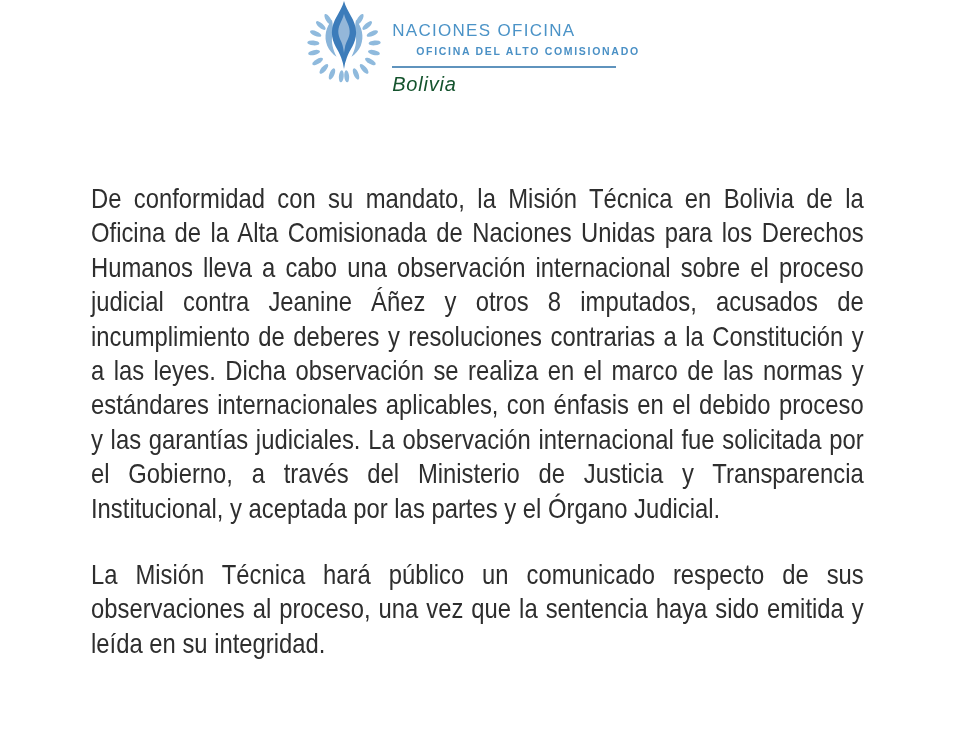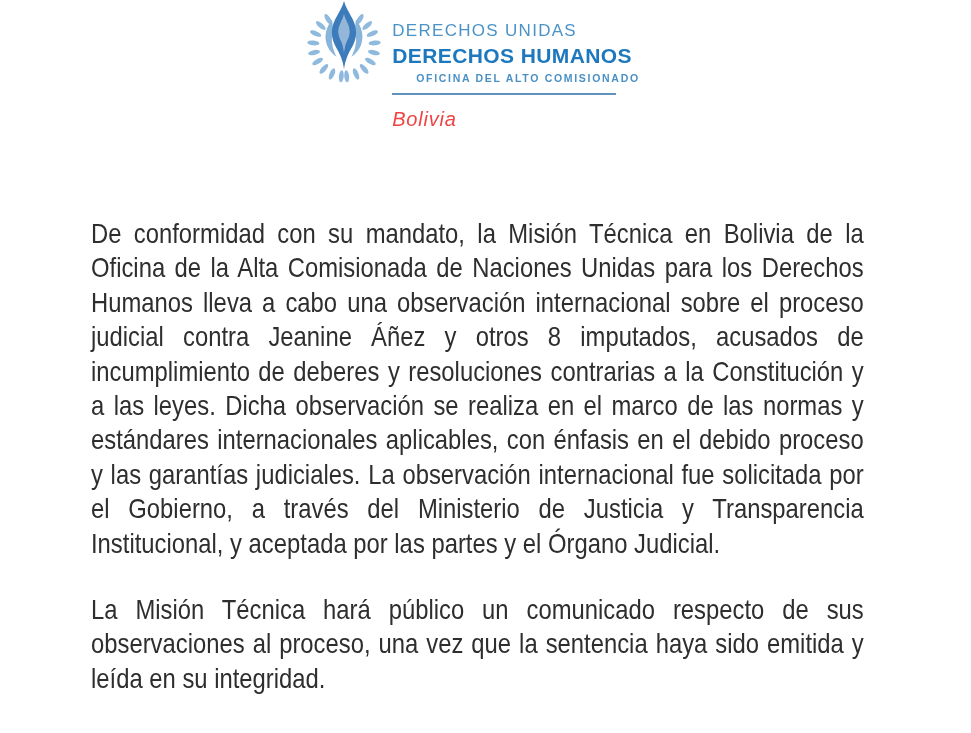"DERECHOS UNIDAS" div.logo-line1 { text: DERECHOS UNIDAS -> NACIONES OFICINA }
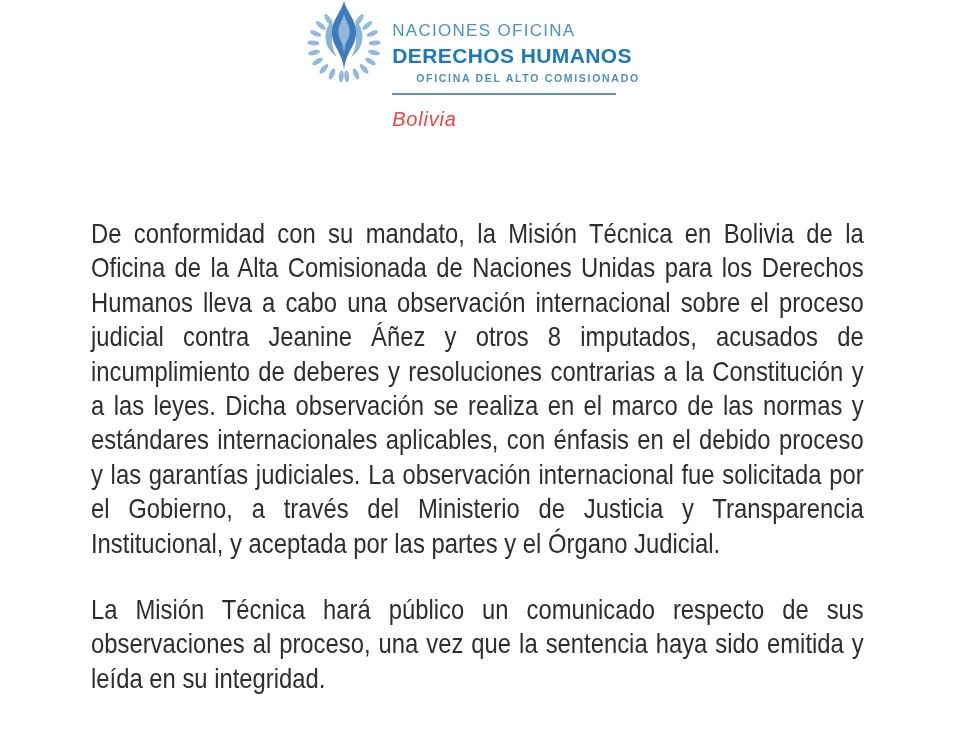"DERECHOS HUMANOS" div.logo-line2 { html: <div>DERECHOS HUMANOS</div> -> none }
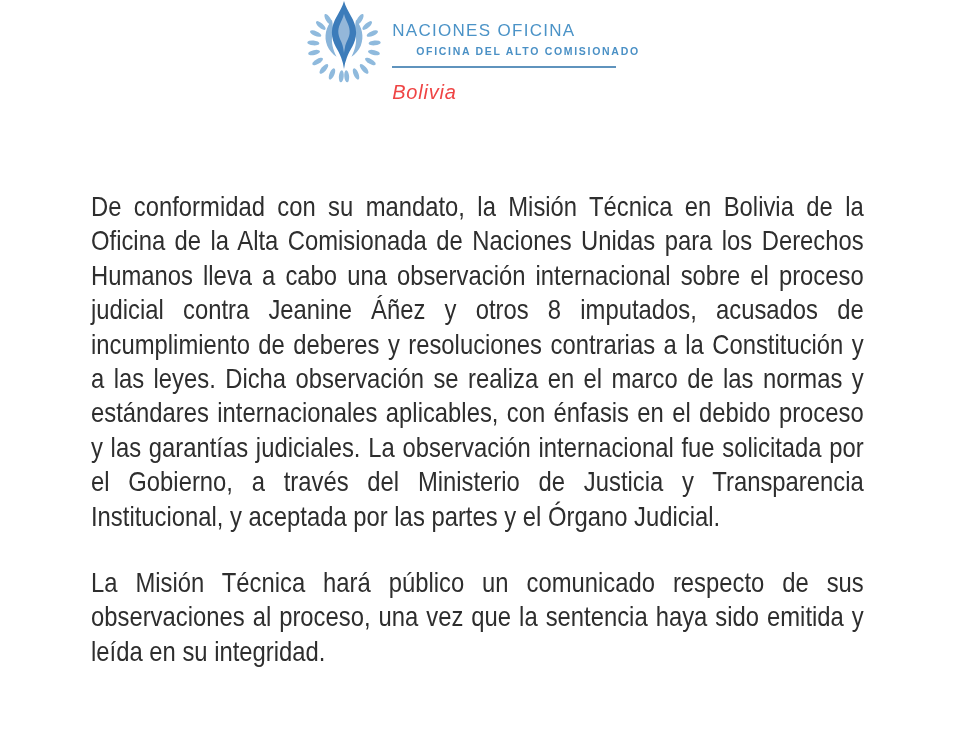"Bolivia" .logo-country { color: #ef4444 -> #14532d; margin-top: 12px -> 4px }
